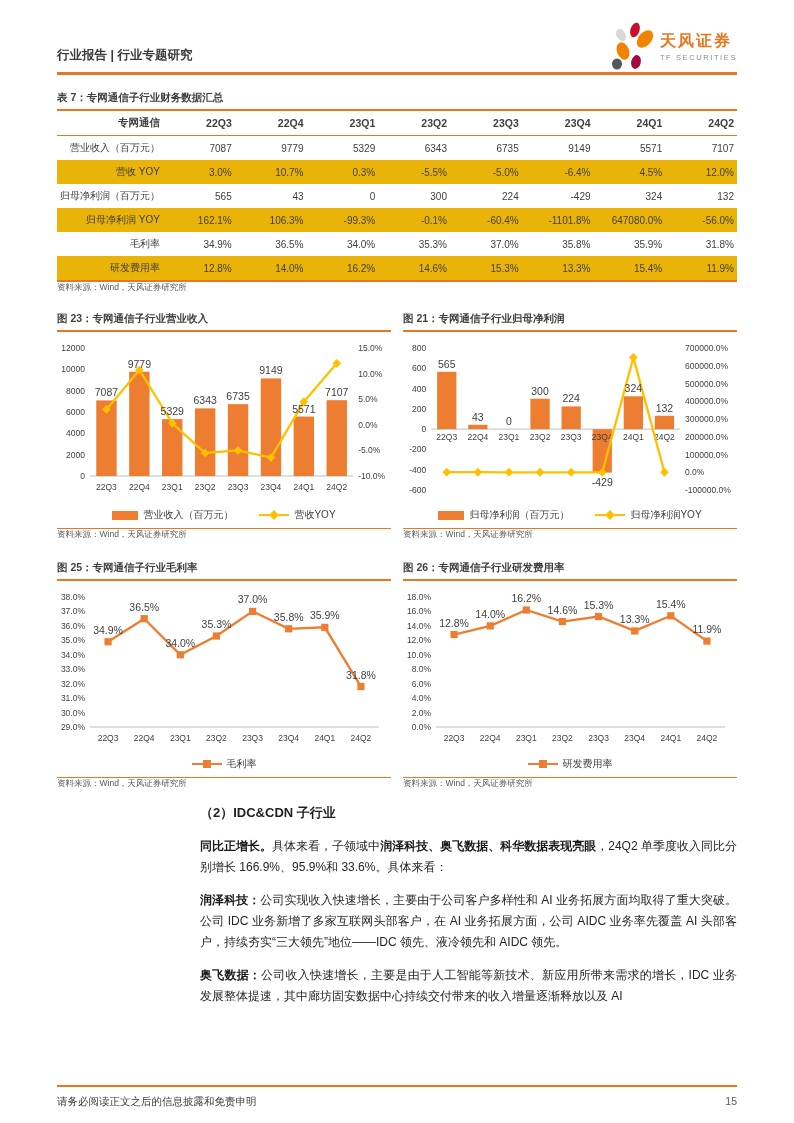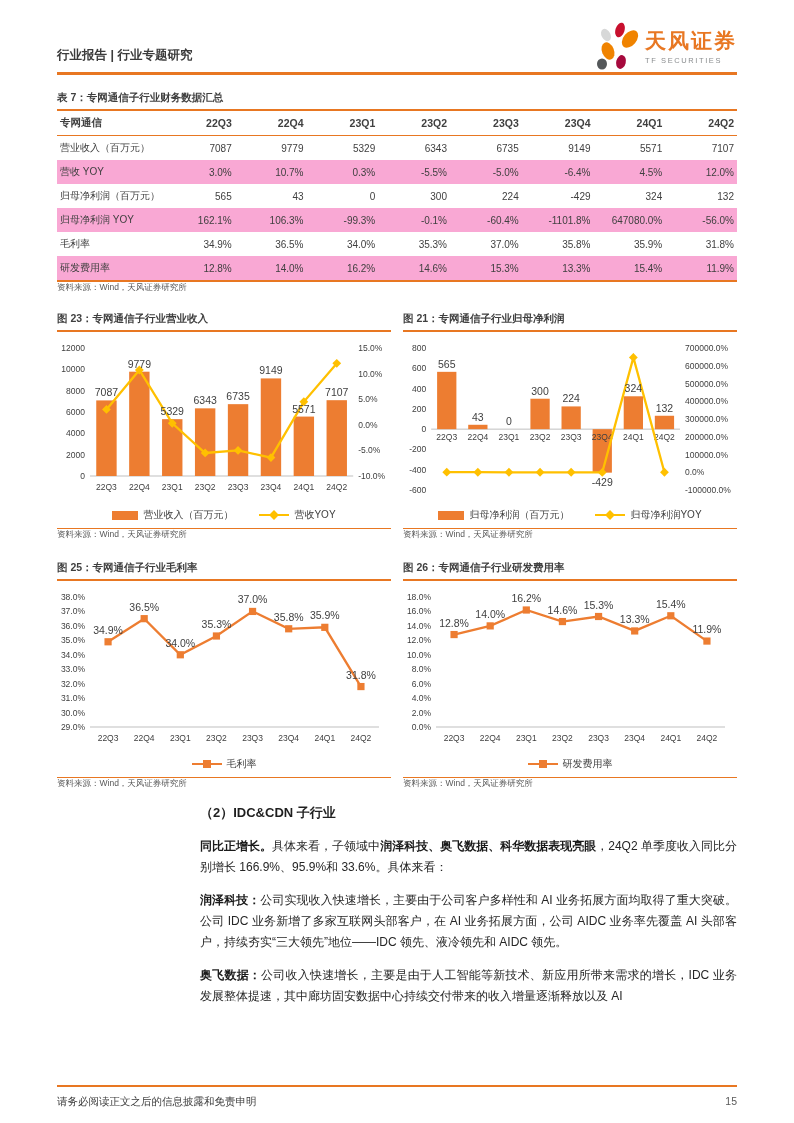"天风证券" .brand-text .brand-name { font-size: 21px -> 16px }
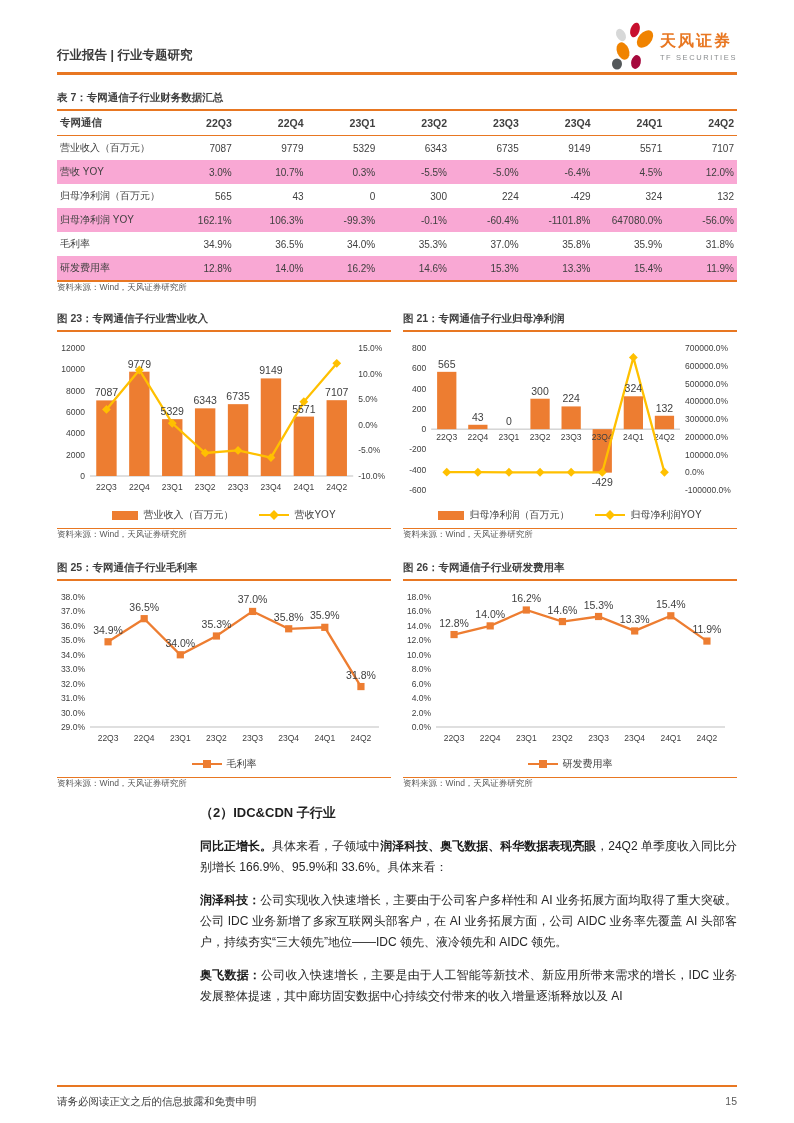"专网通信" table.fin .label { text-align: left -> right }
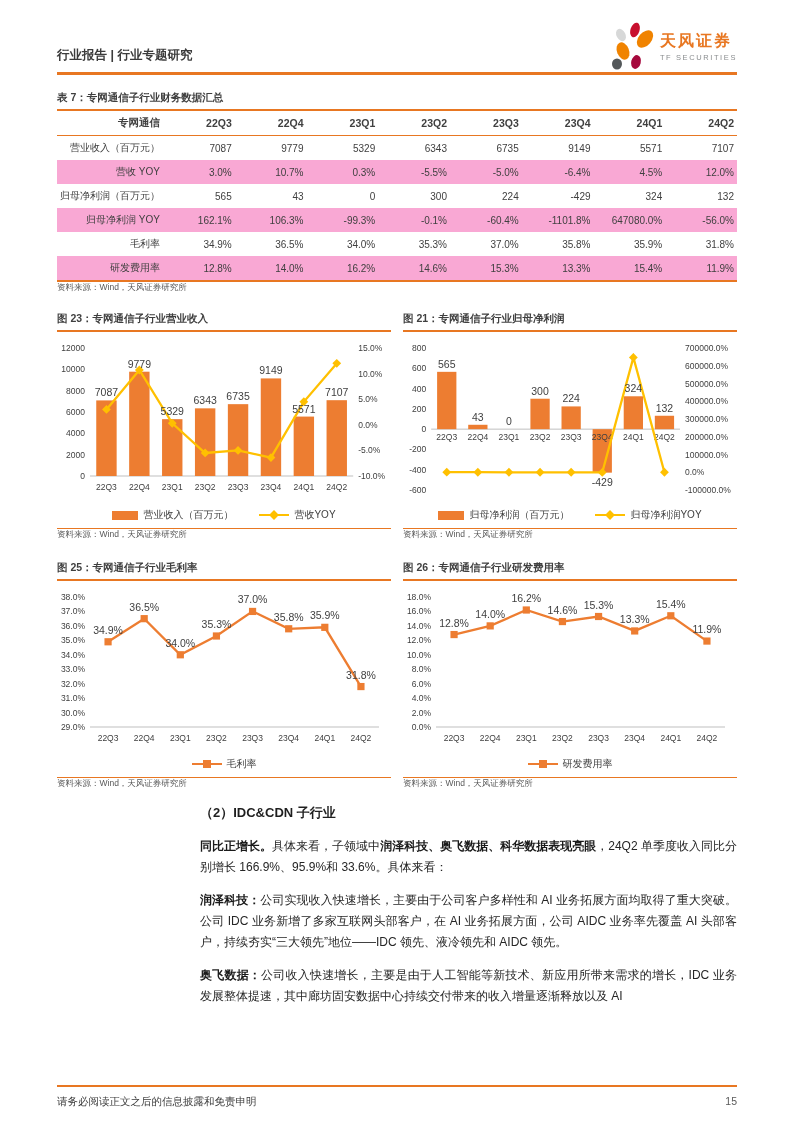"营收 YOY" table.fin tr.shaded { background: #f9a8d4 -> #eab308 }
